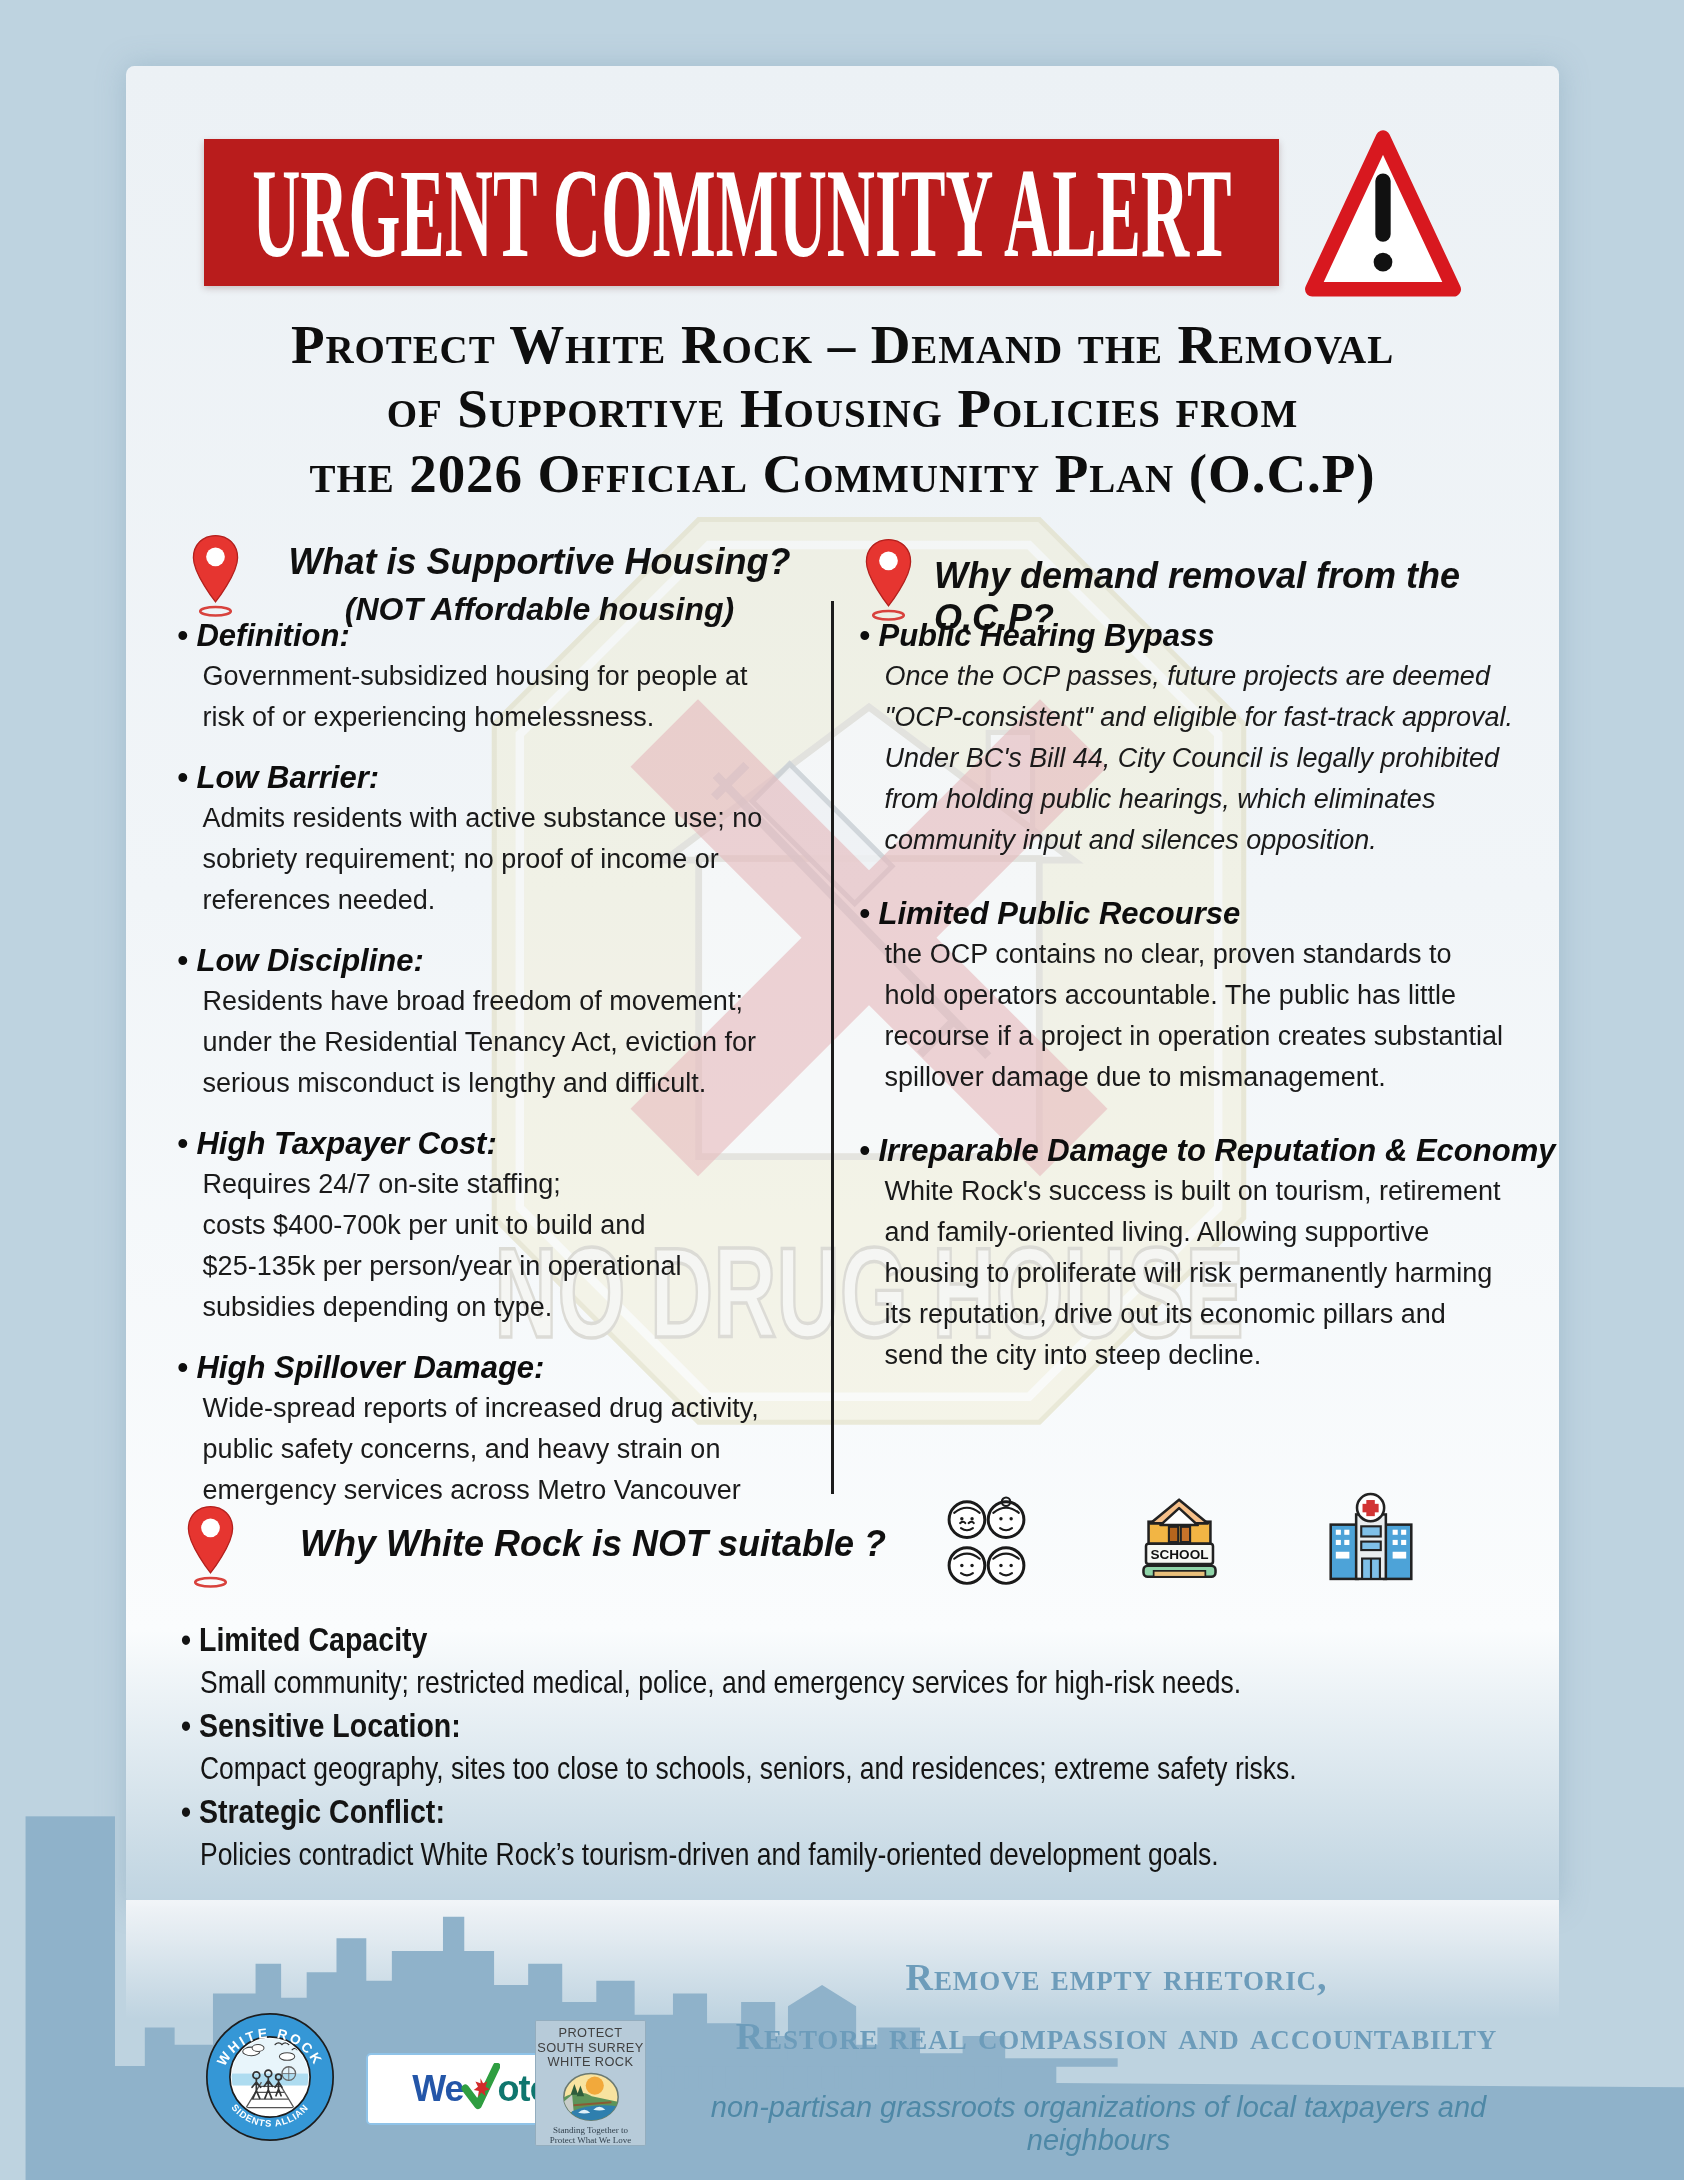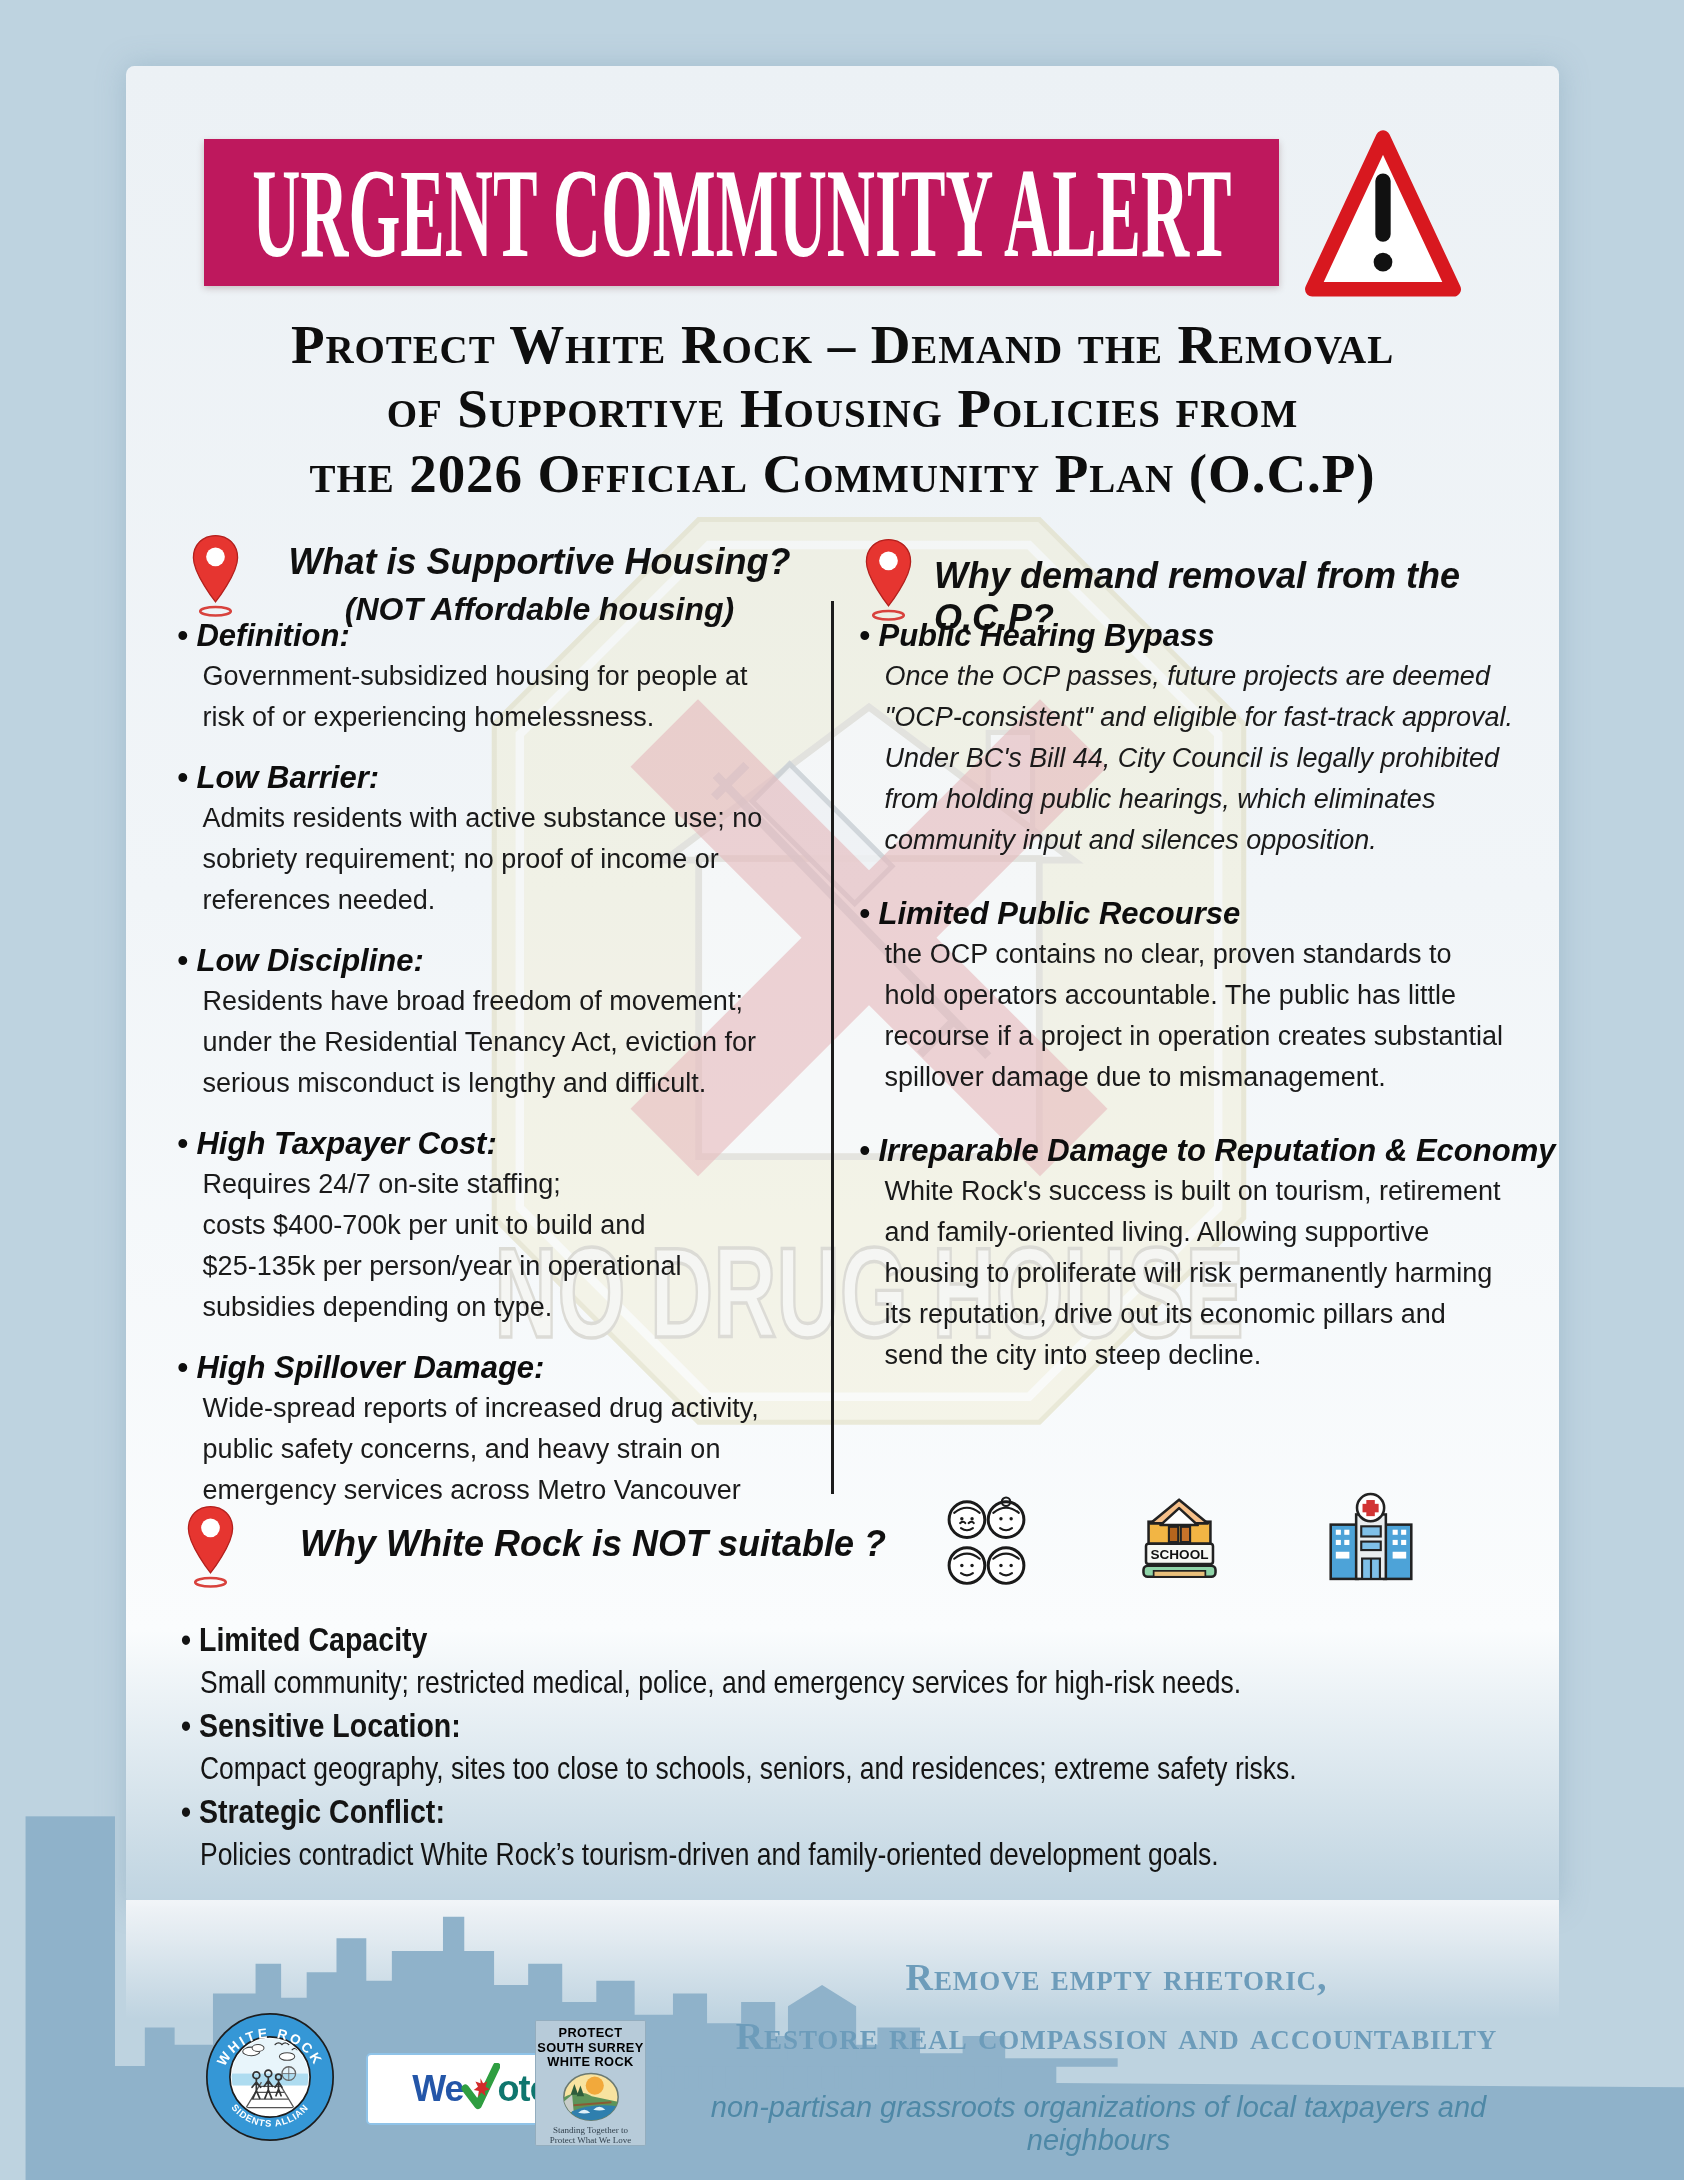"URGENT COMMUNITY ALERT" .banner { background: #be185d -> #b91c1c }
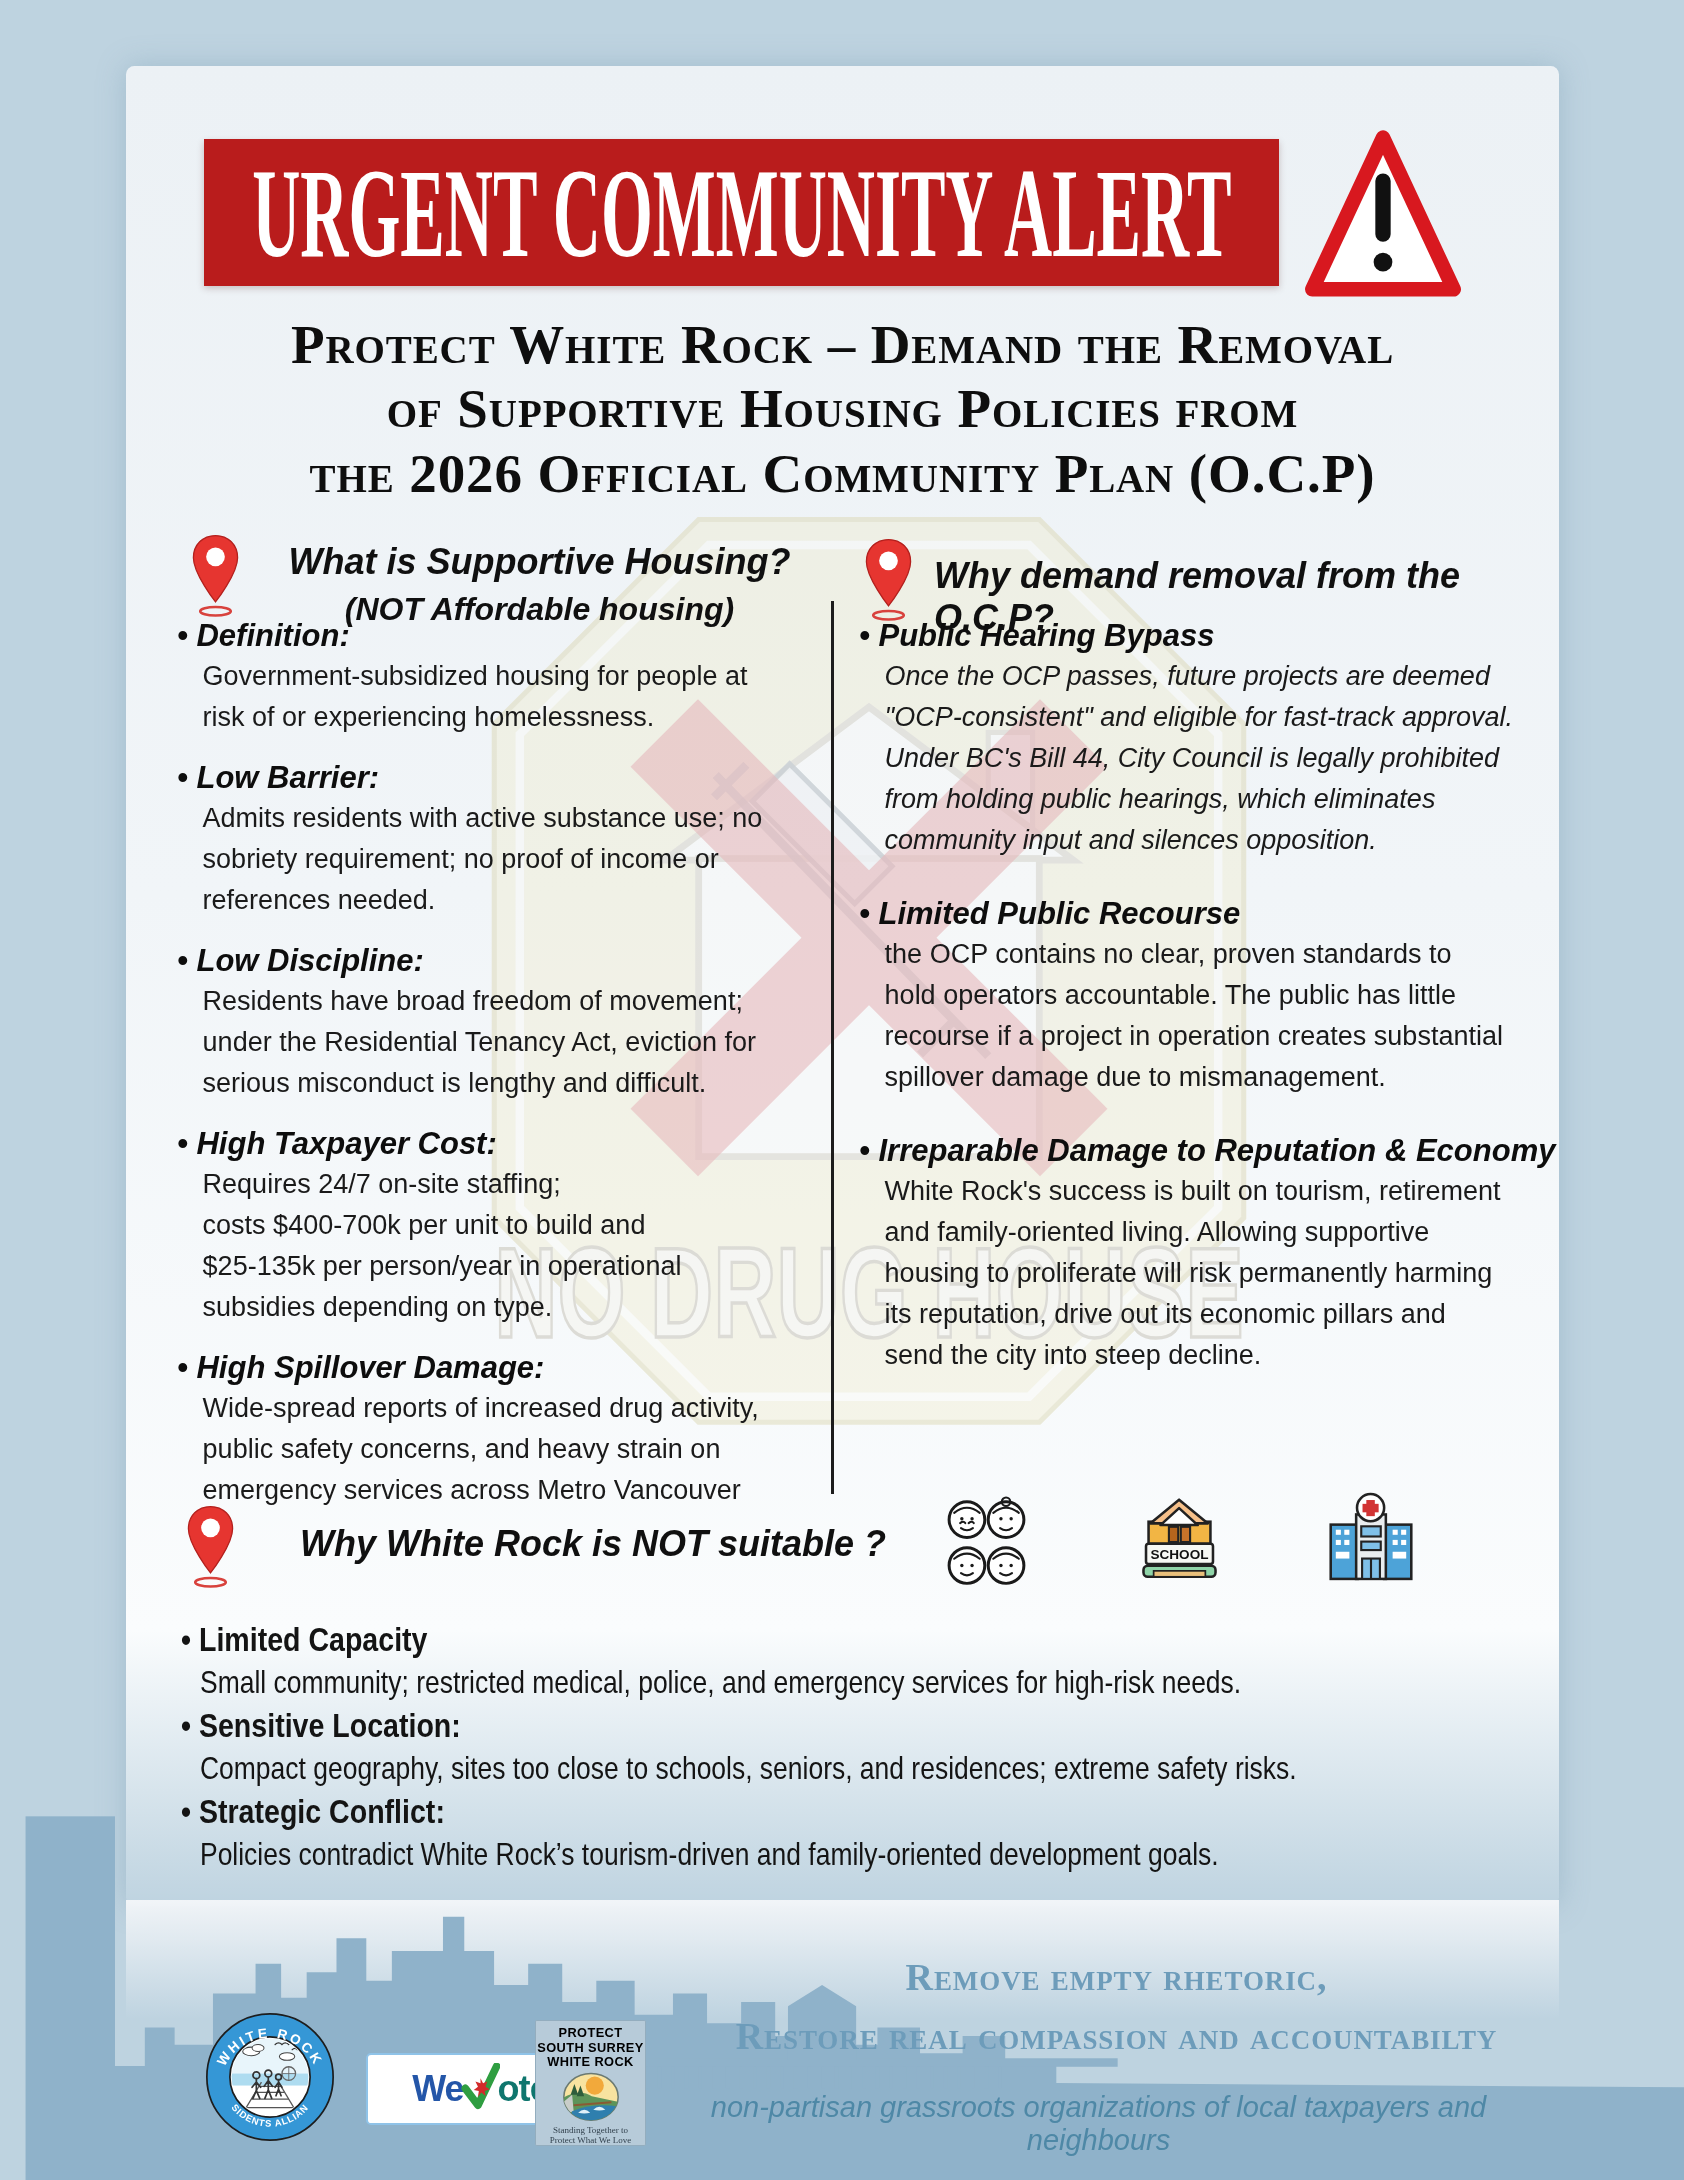"PROTECT" .psswr-line { color: #000000 -> #404040; font-weight: 700 -> 400 }
